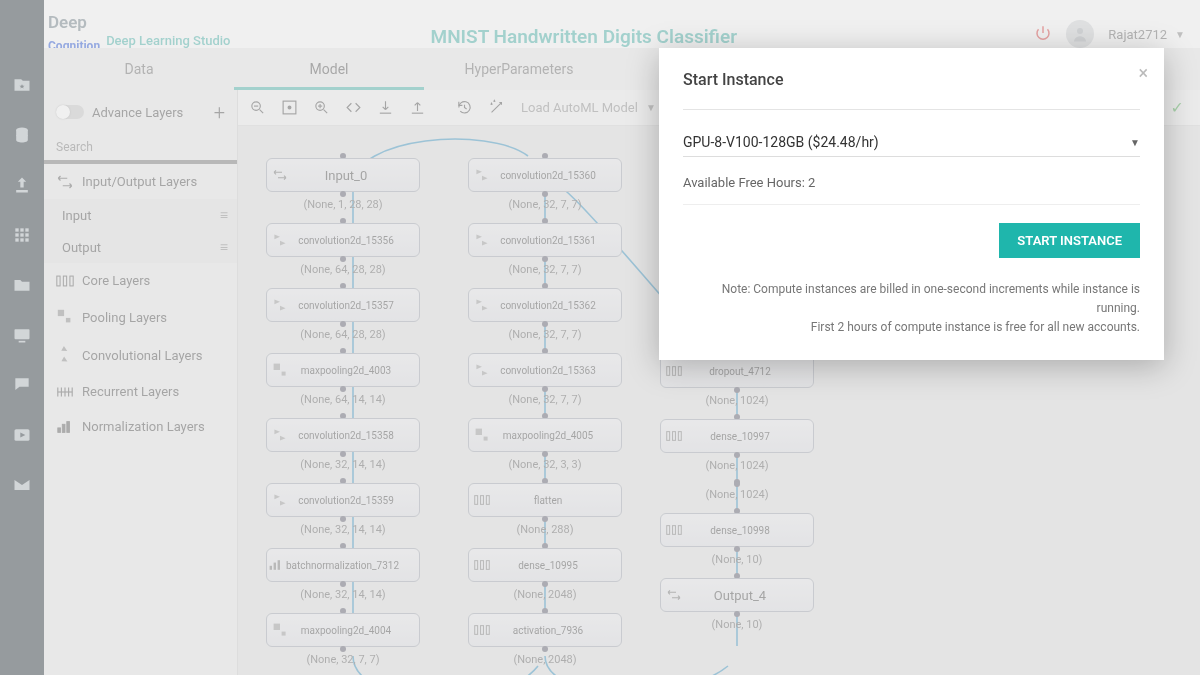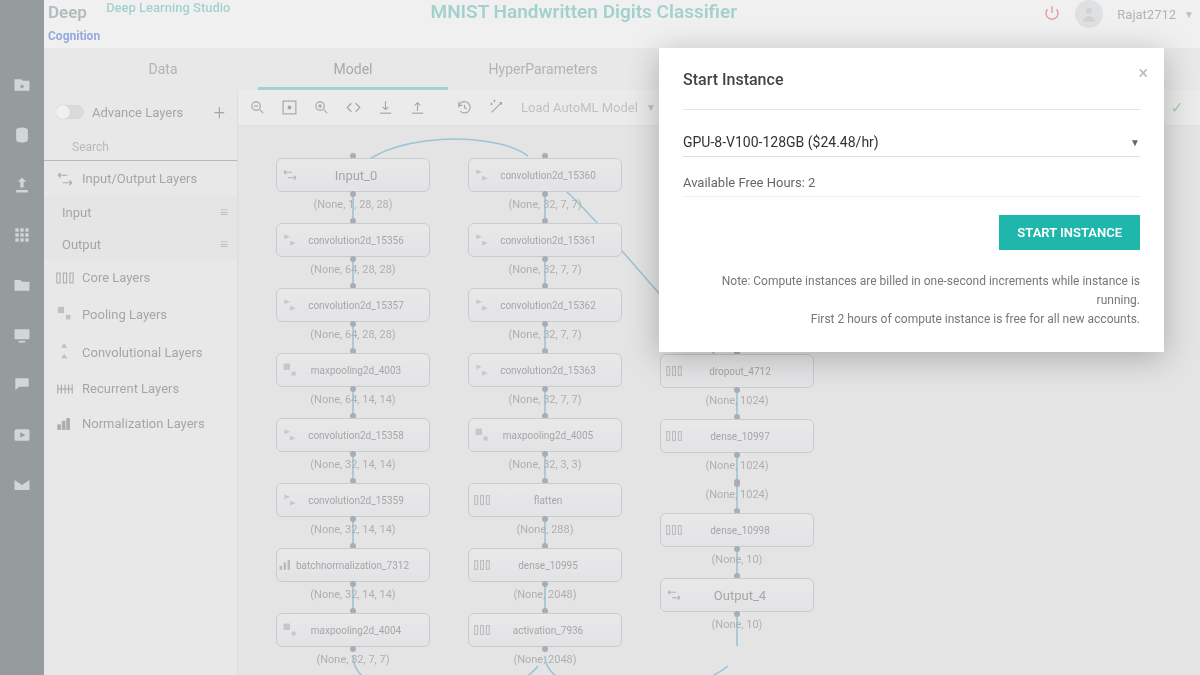"Deep" .header { align-items: flex-start -> flex-end; padding: 0 6px 0 6px -> 0 15px 0 6px }
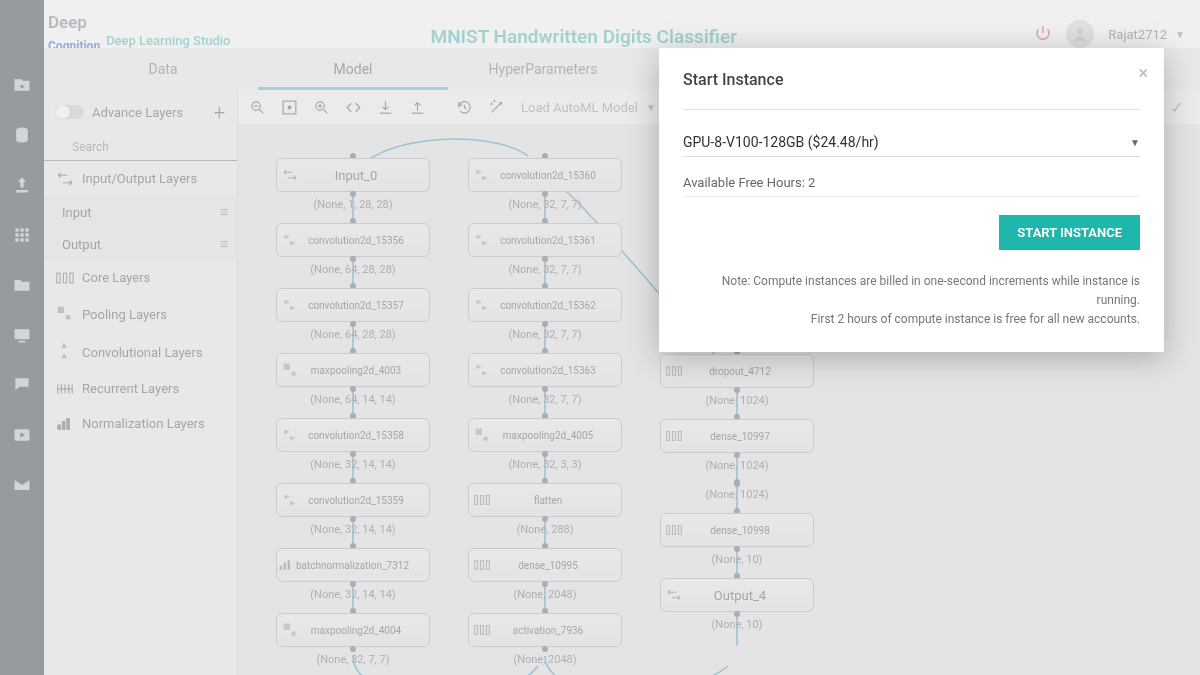"Data" .tabs { padding-left: 24px -> none }
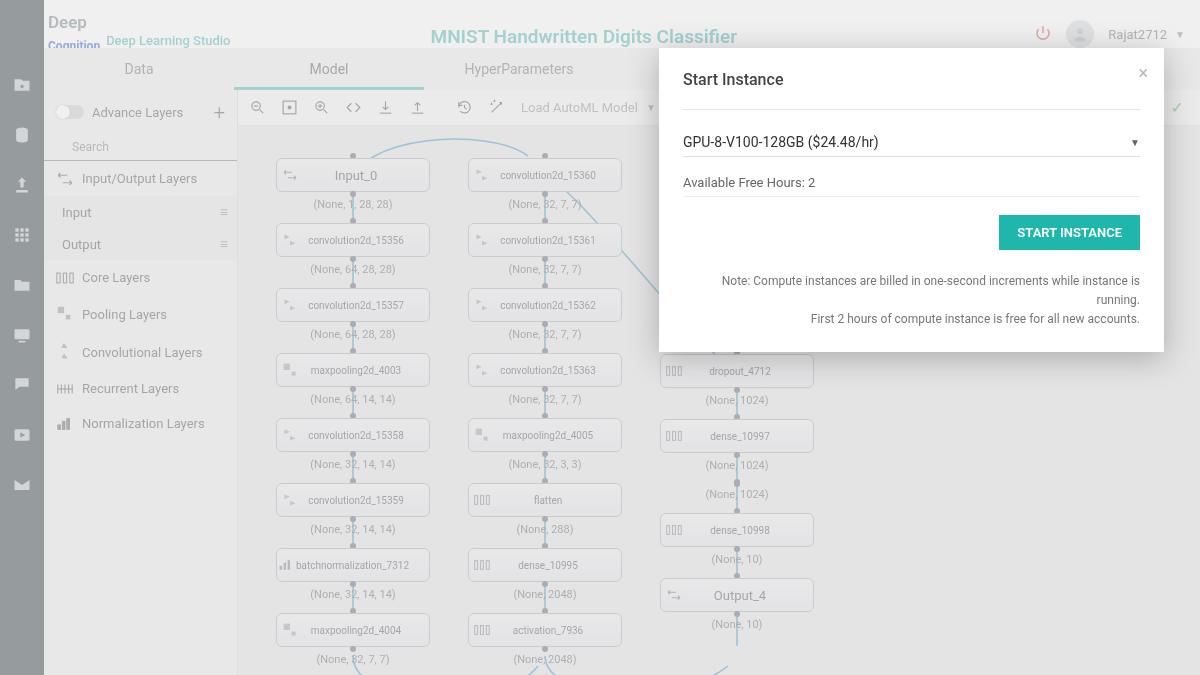"Search" .search { border-bottom: 1px solid #737373 -> 4px solid #737373; padding: 6px 28px -> 6px 12px }
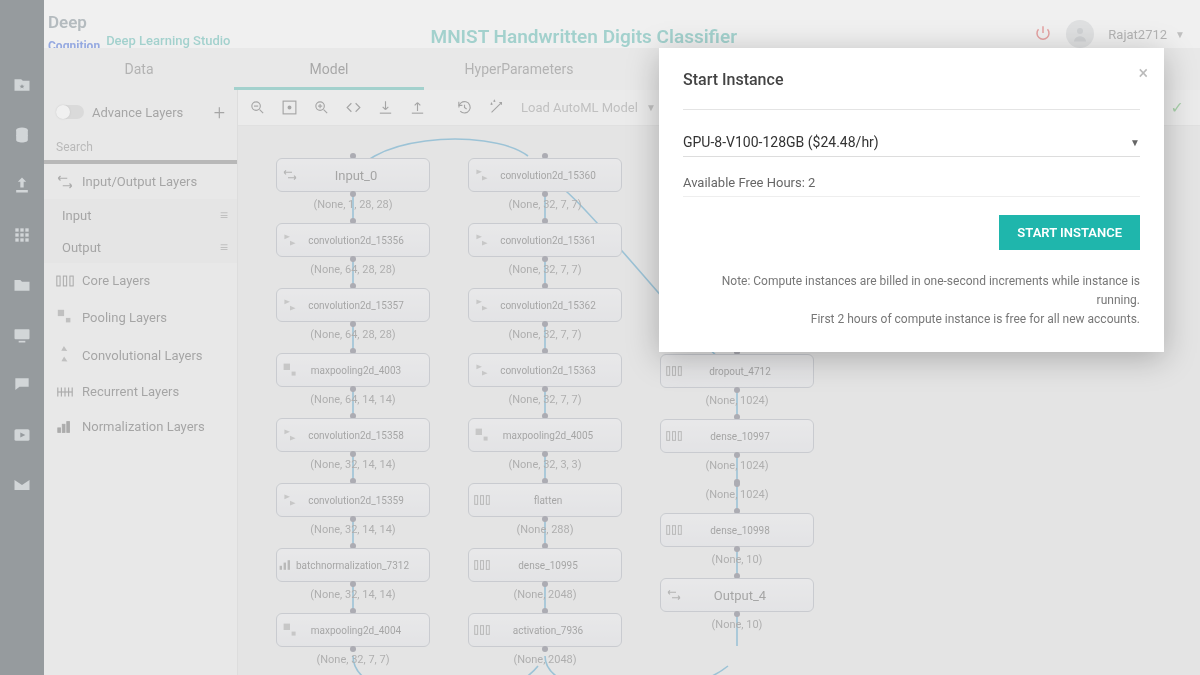"Input_0" .col1 { left: 30px -> 20px }
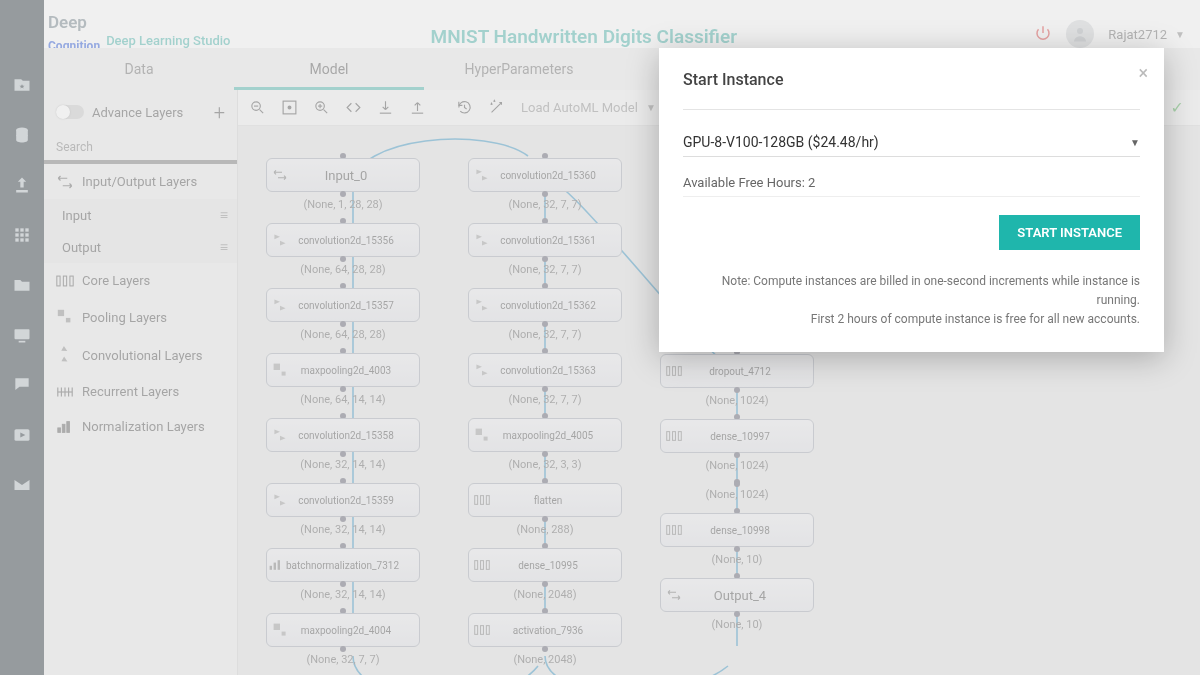"Available Free Hours: 2" .hours { padding-bottom: 6px -> 14px }
